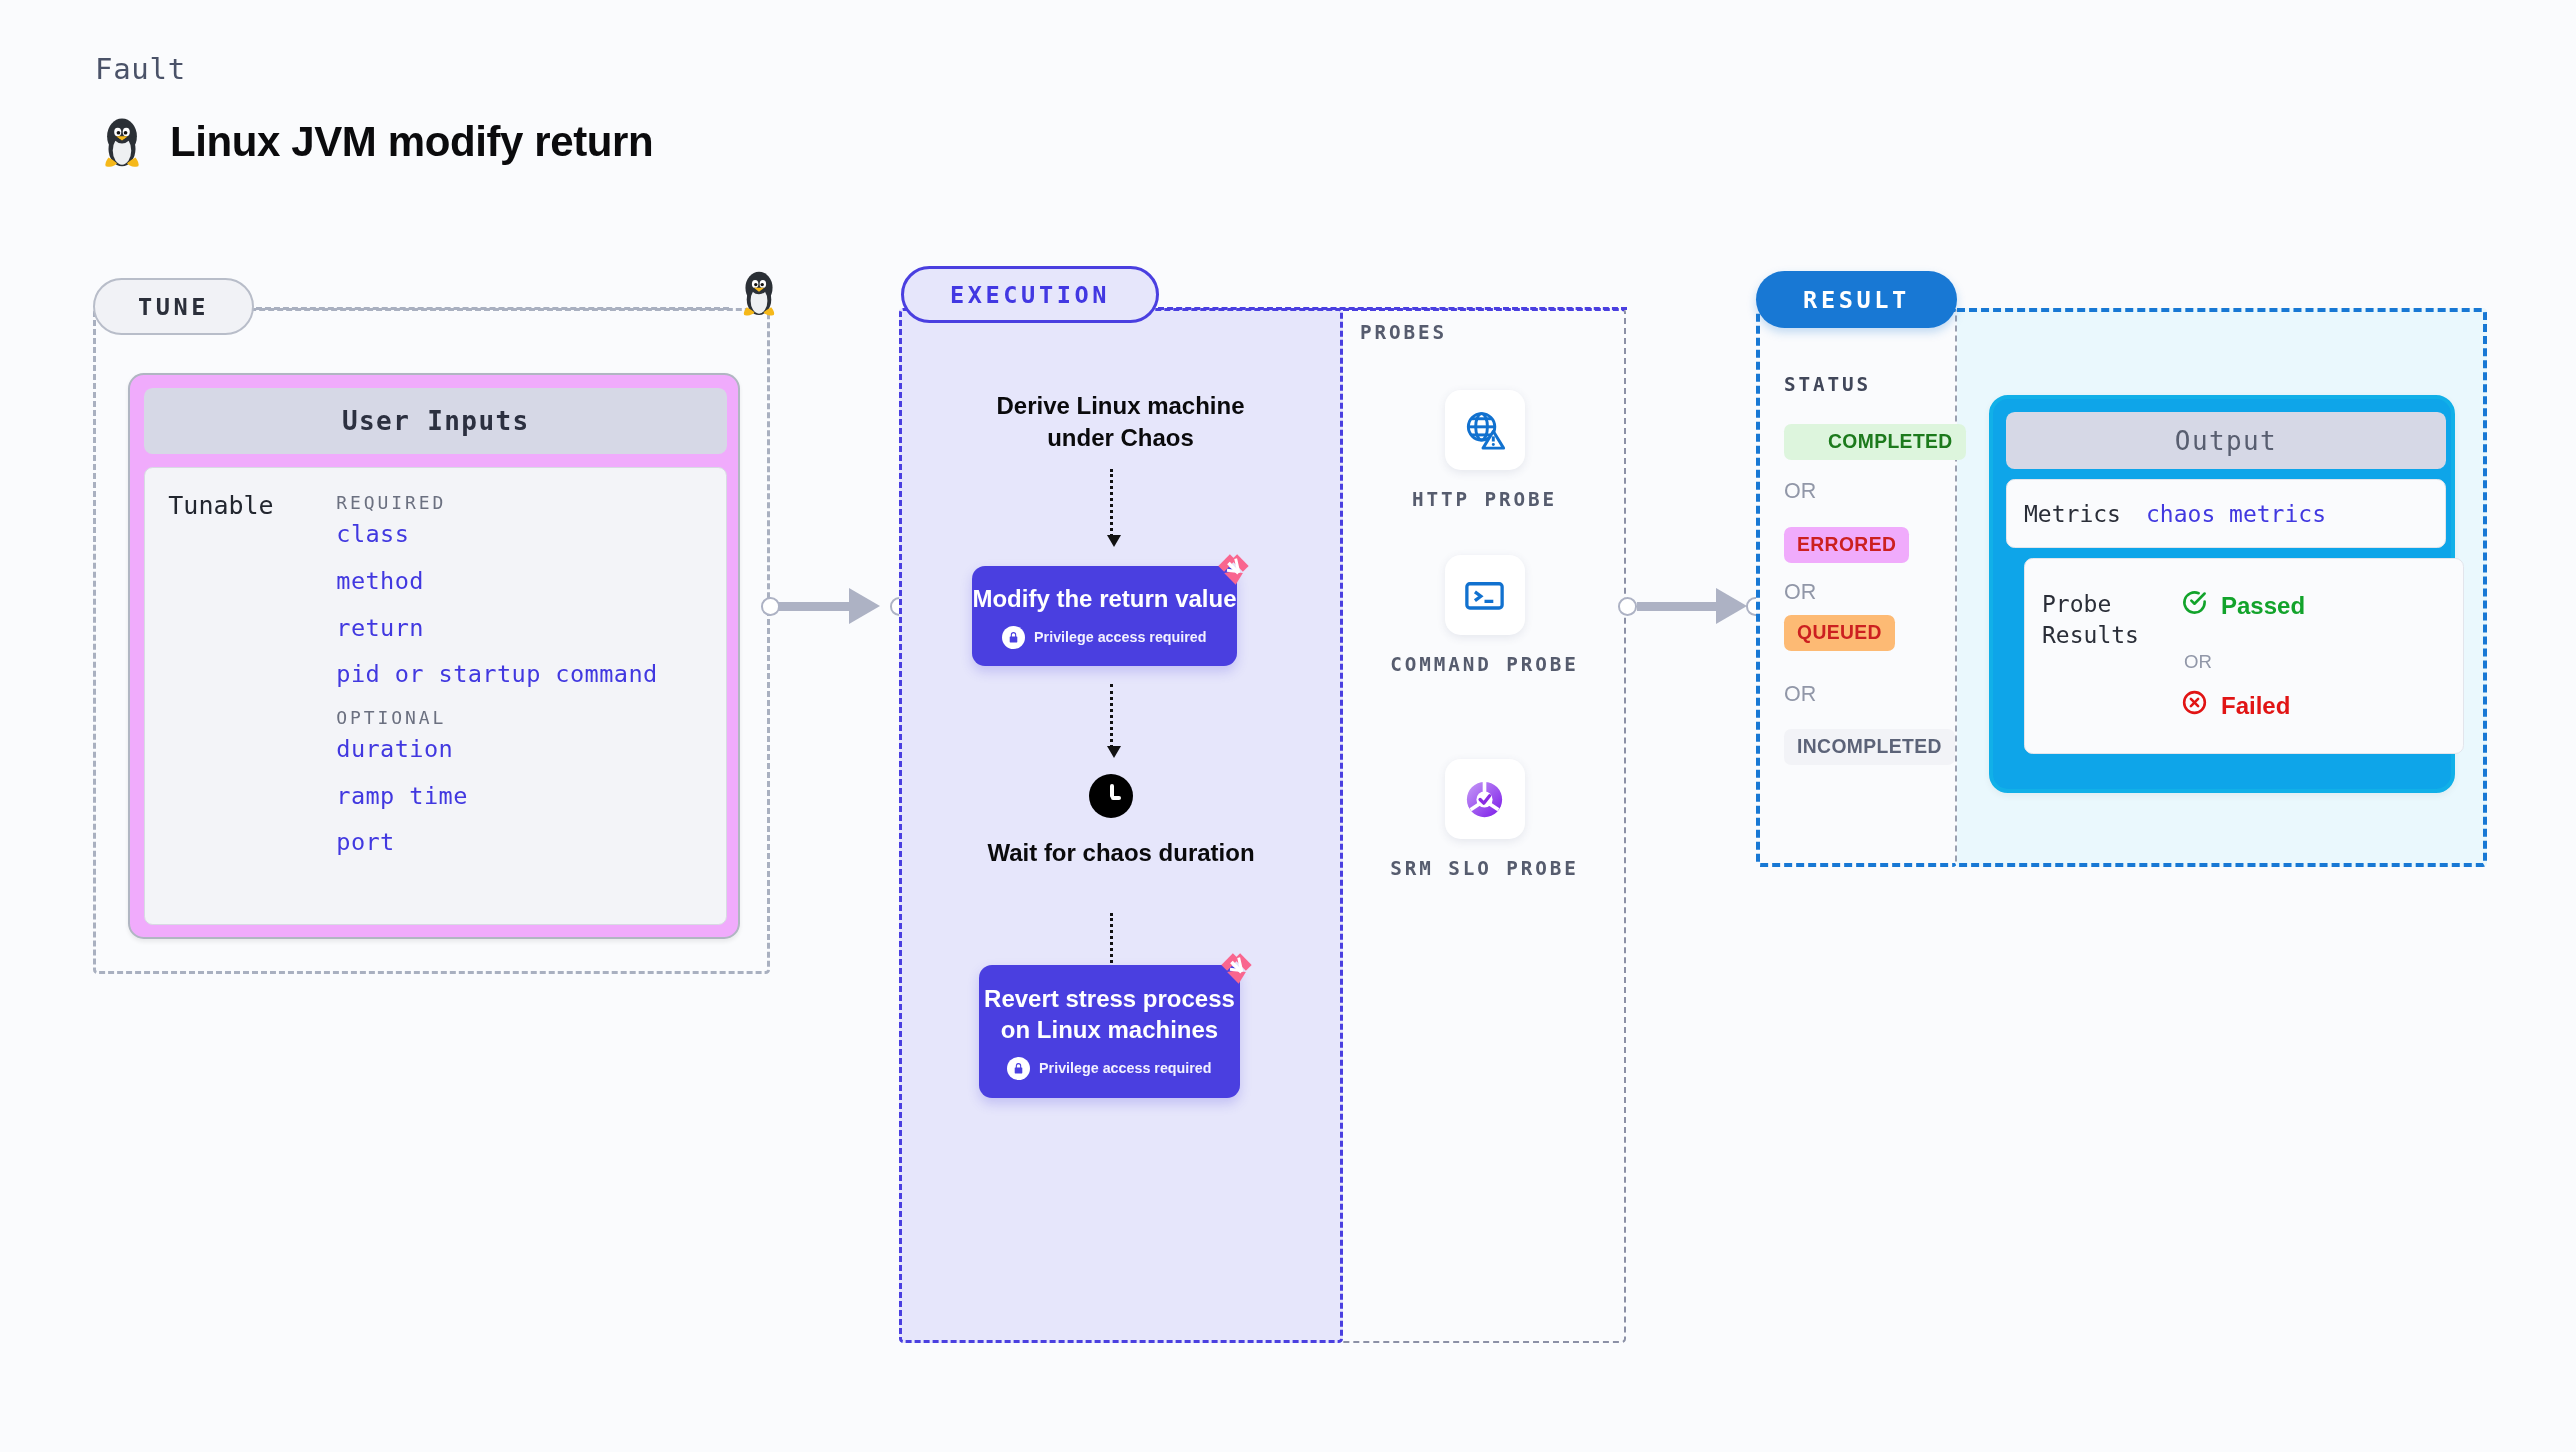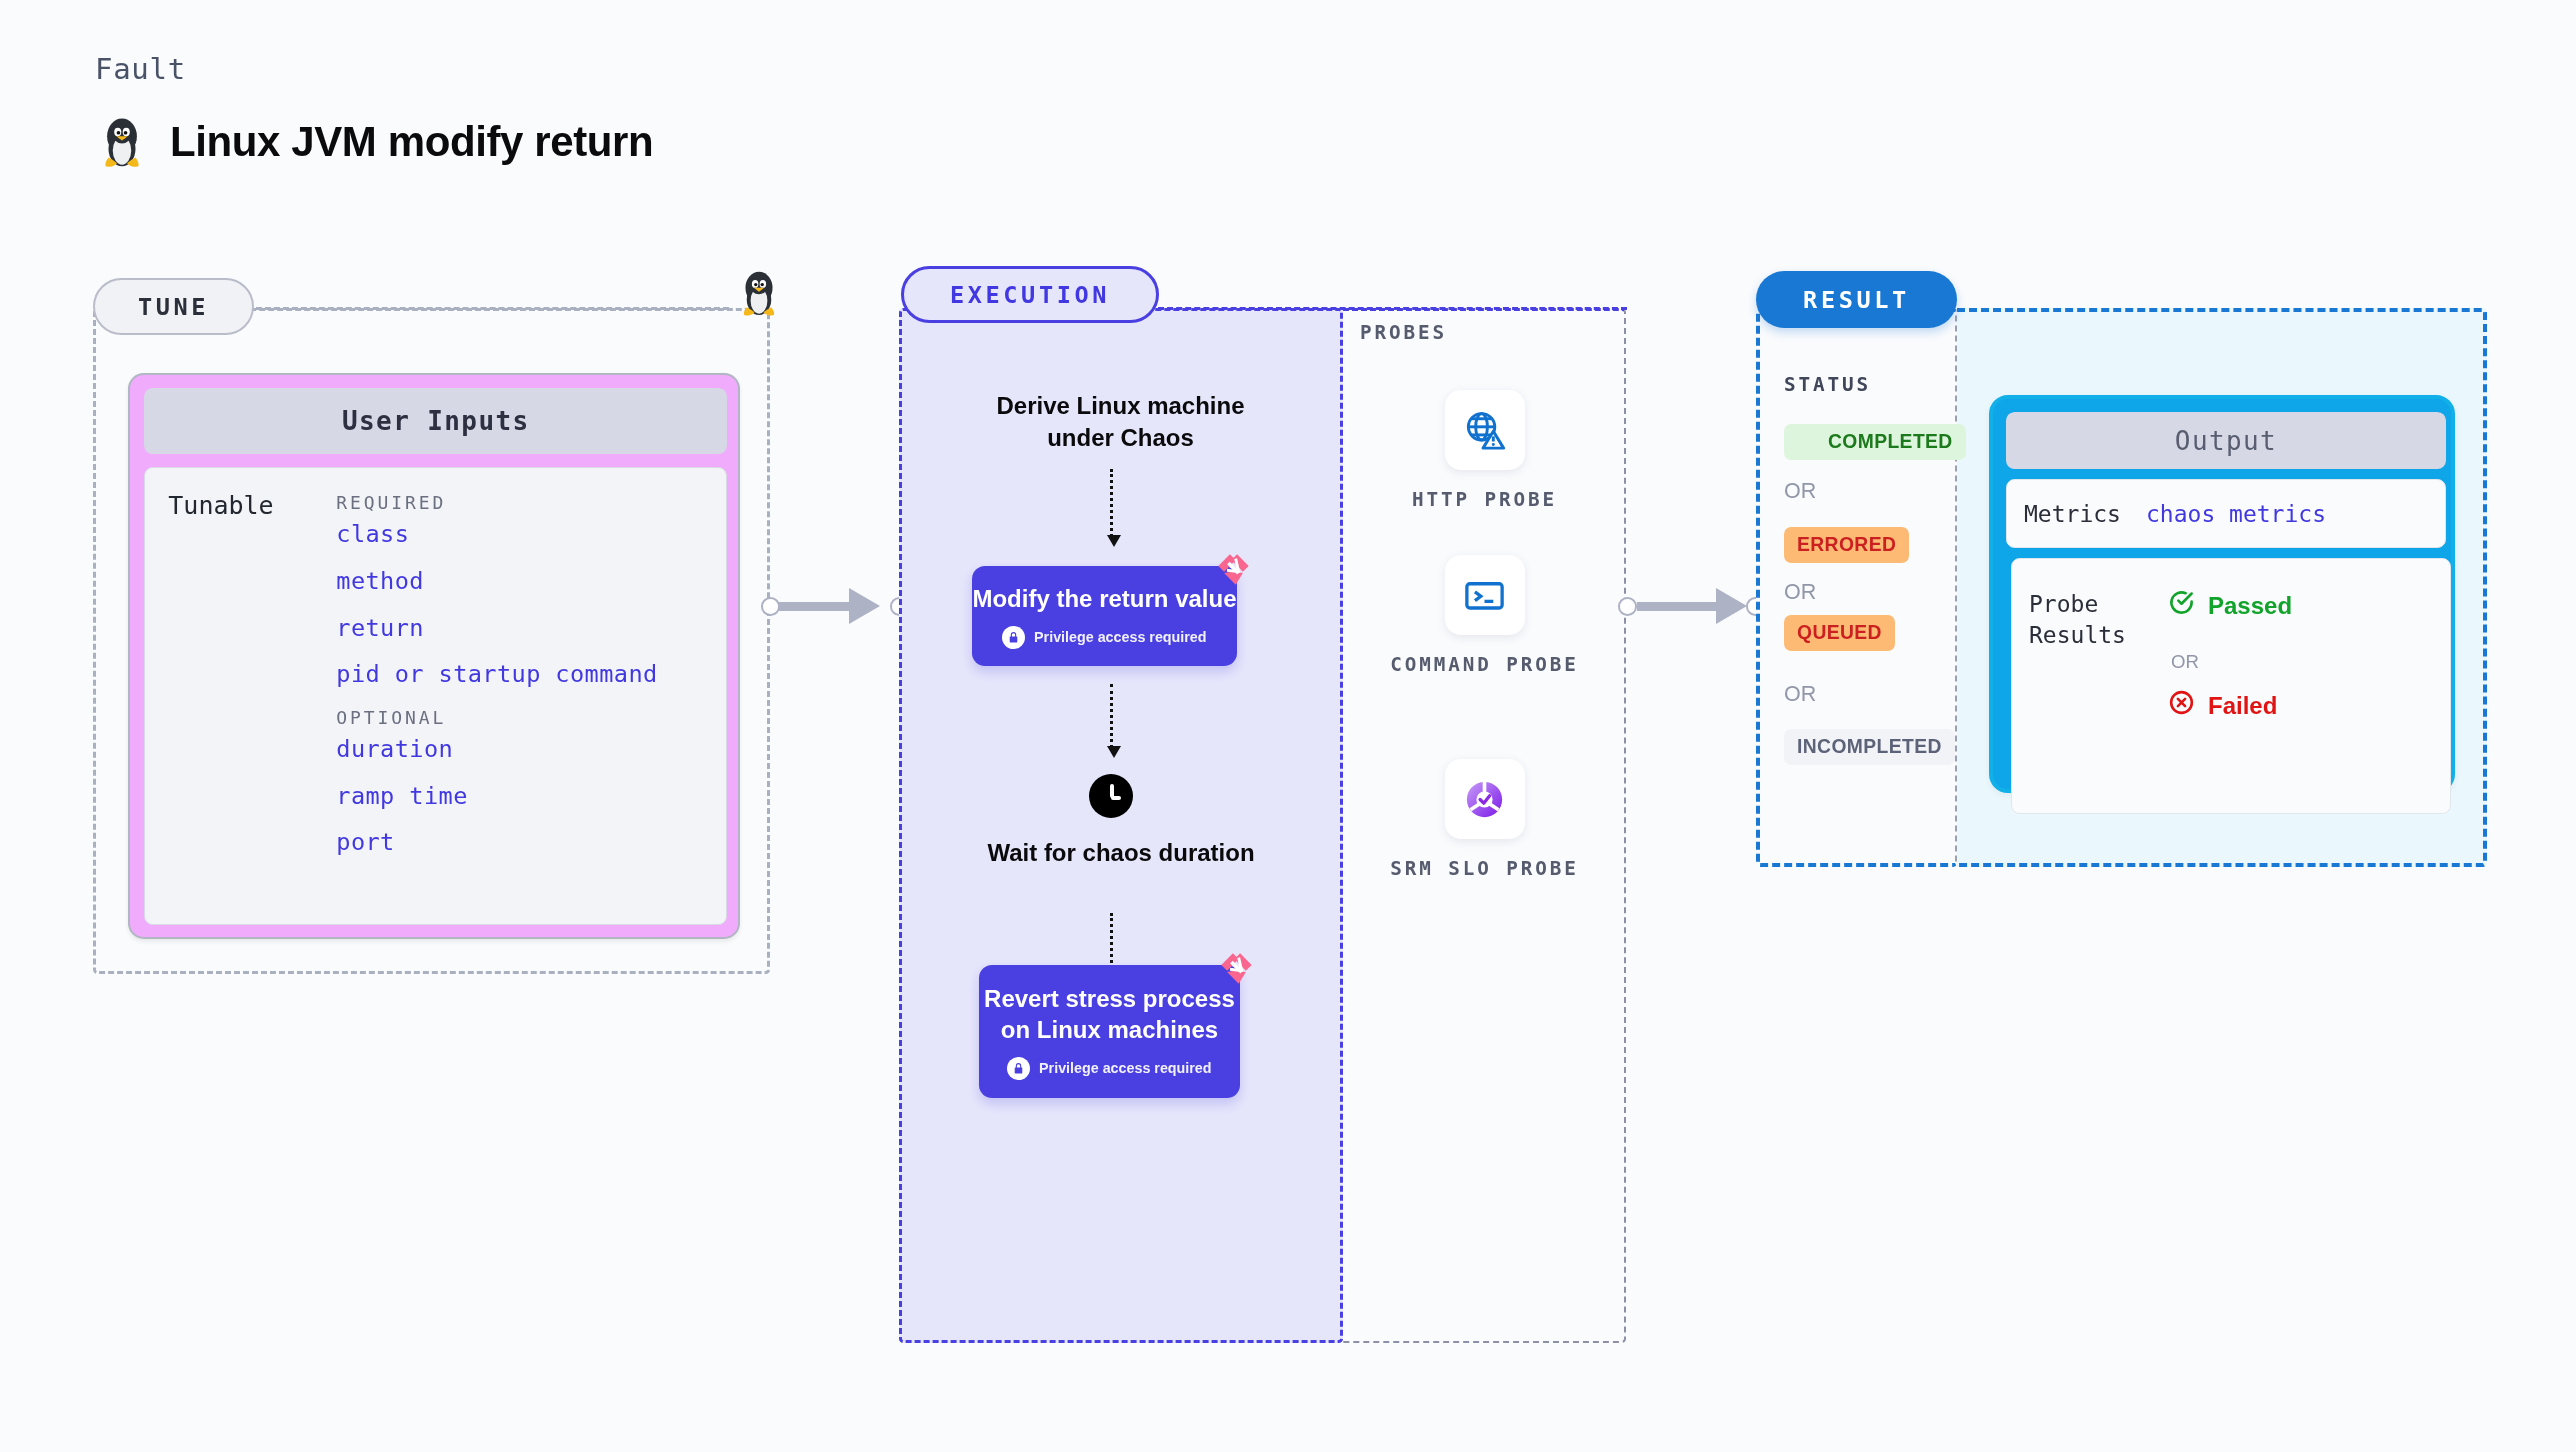"ERRORED" div.status-badge { background: #fdba74 -> #f0abfc }
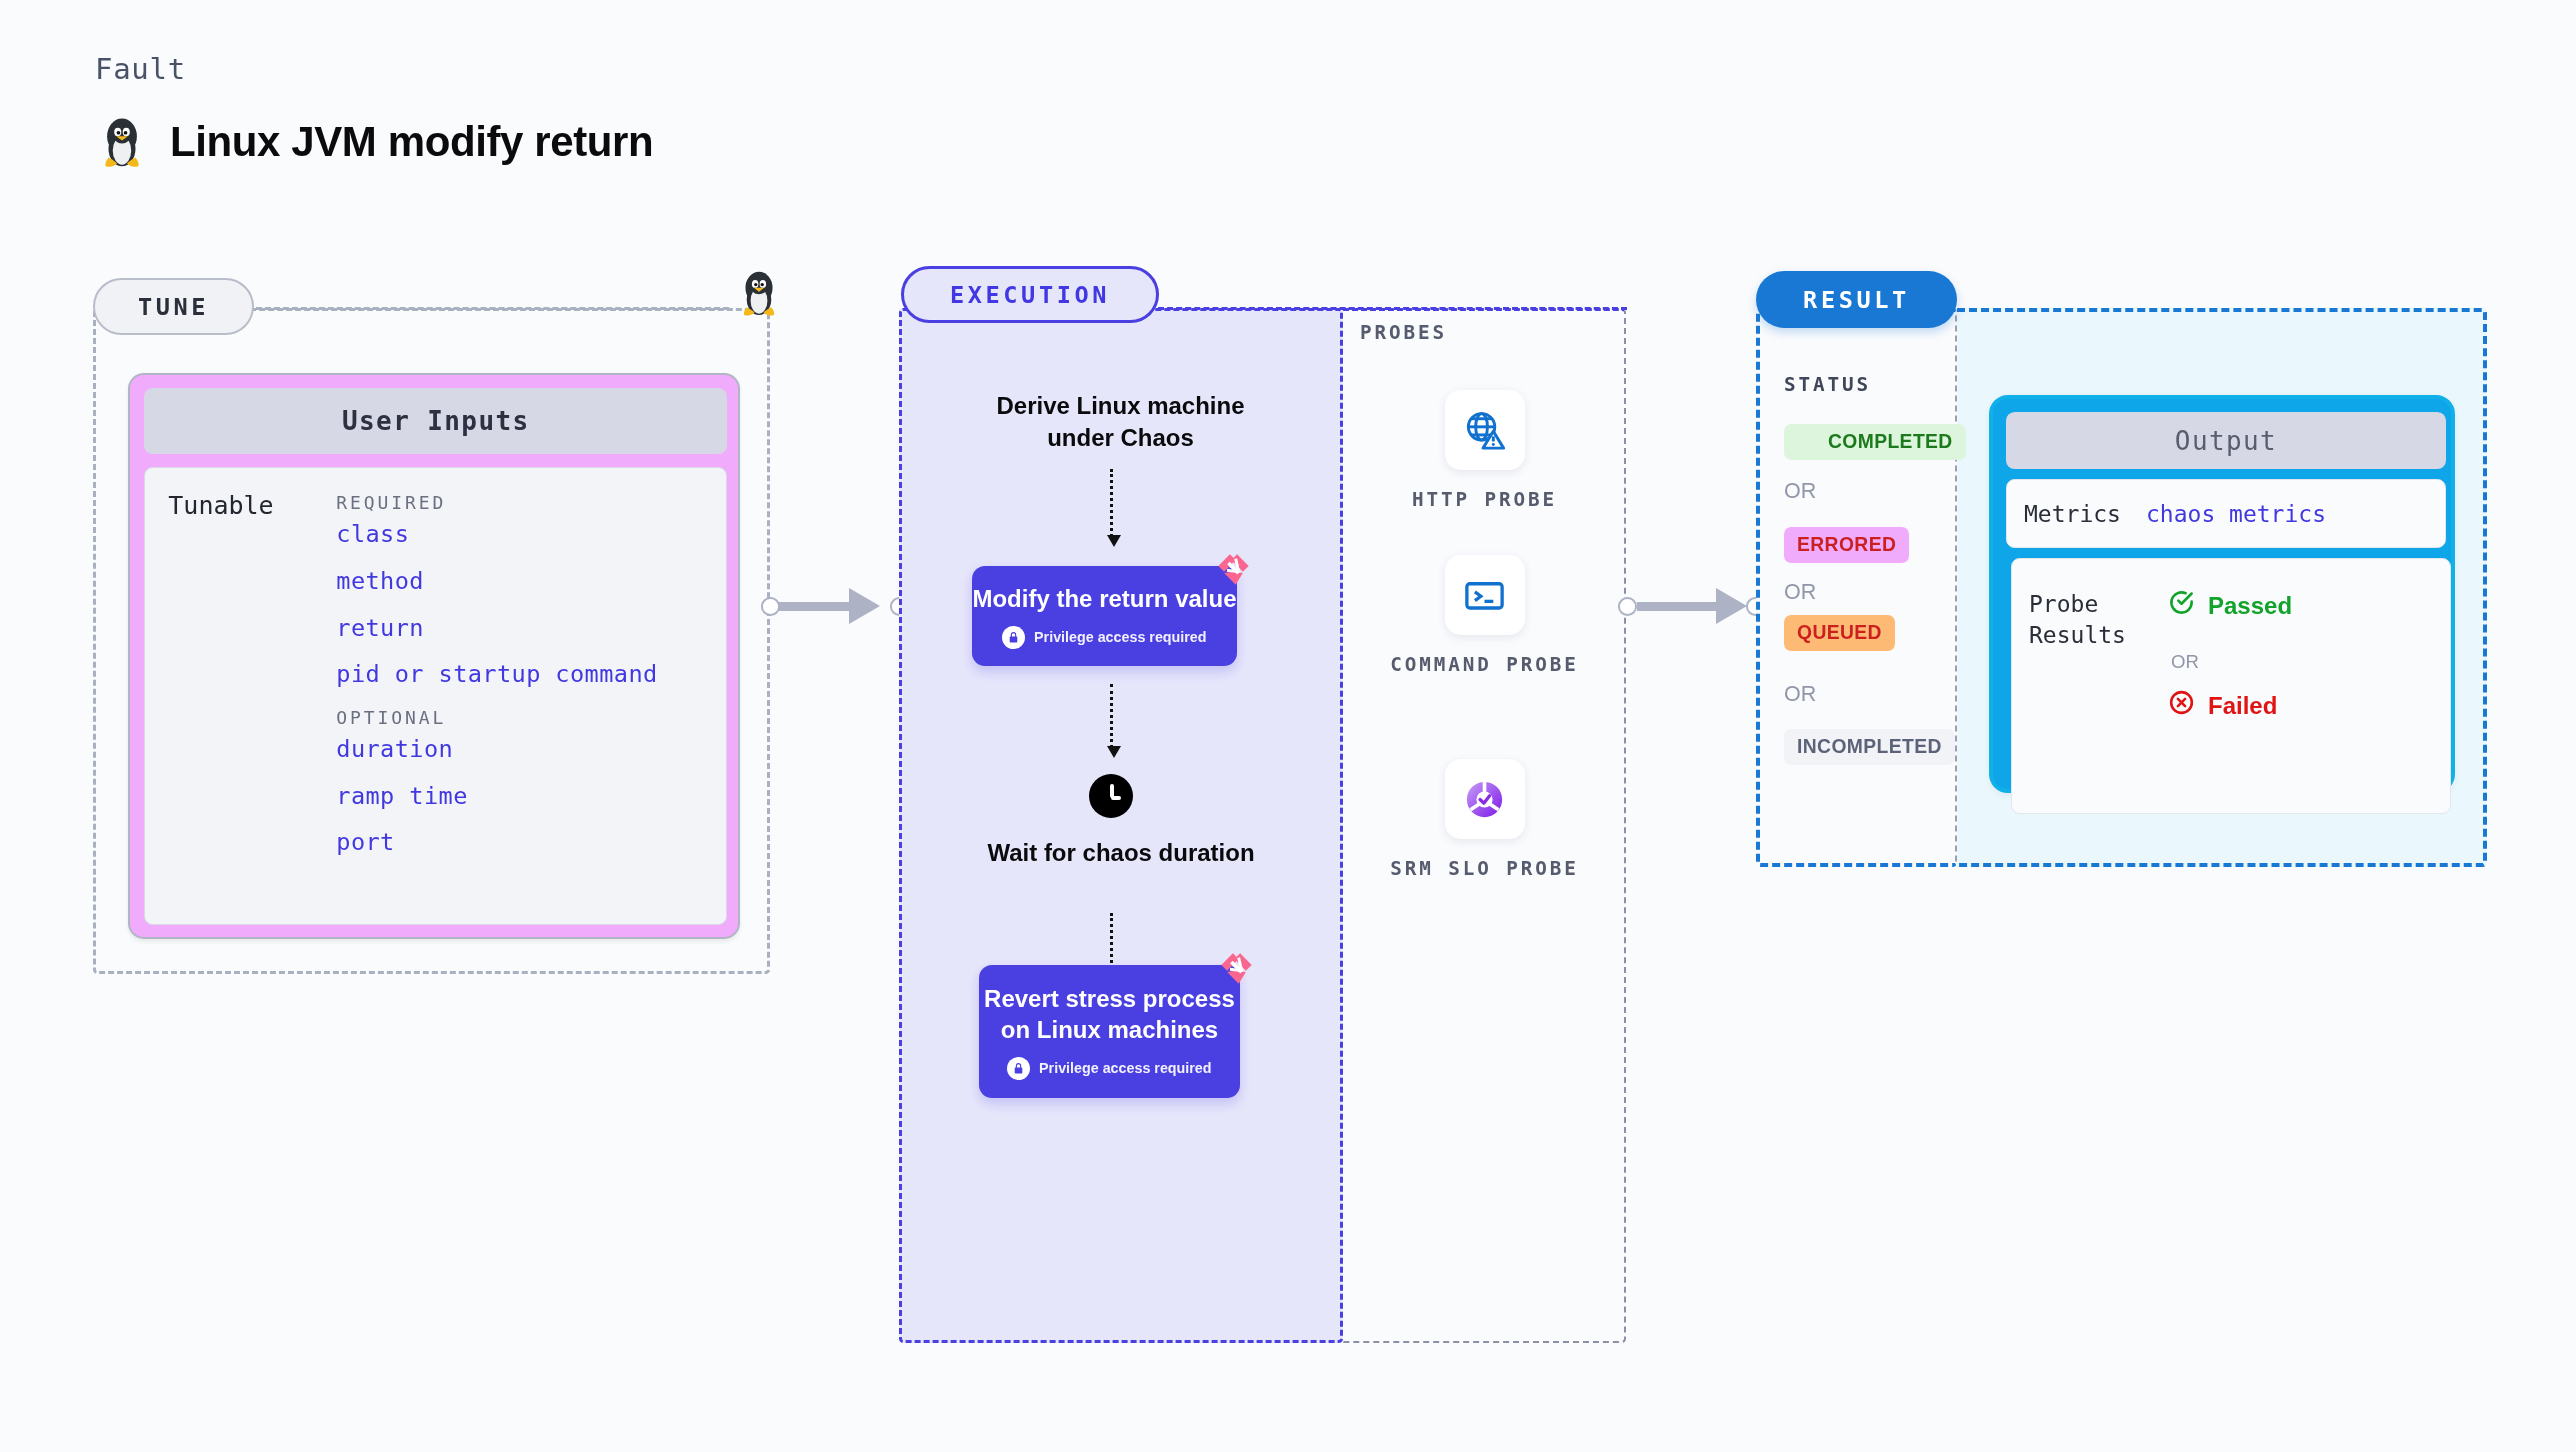"Probe Results" #probe-results-row { height: 256px -> 196px; left: 18px -> 31px }
